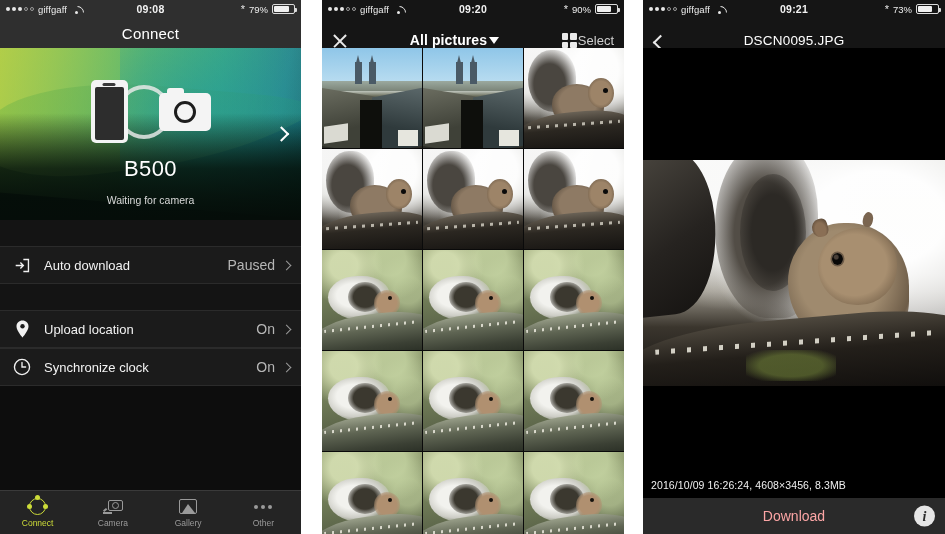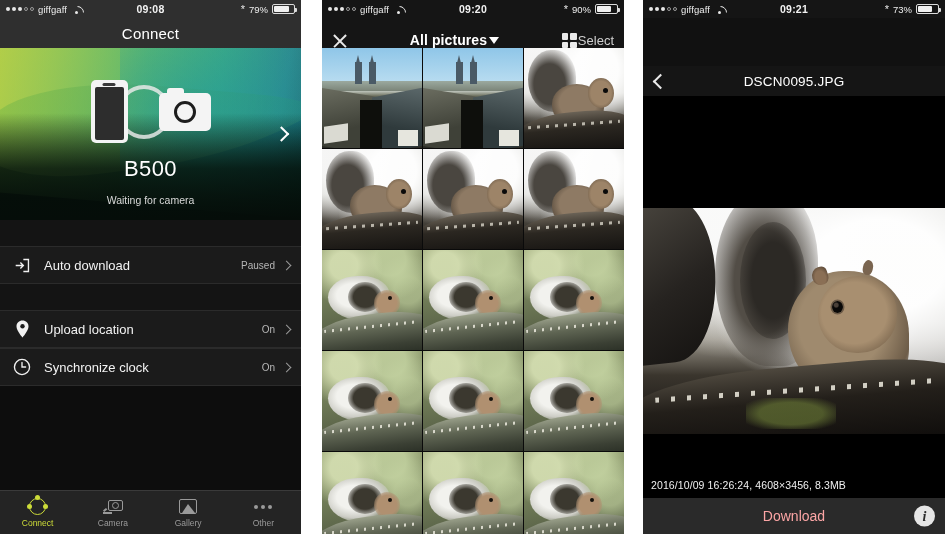"DSCN0095.JPG" .navbar3 { align-items: center -> flex-end; margin-top: 48px -> none }
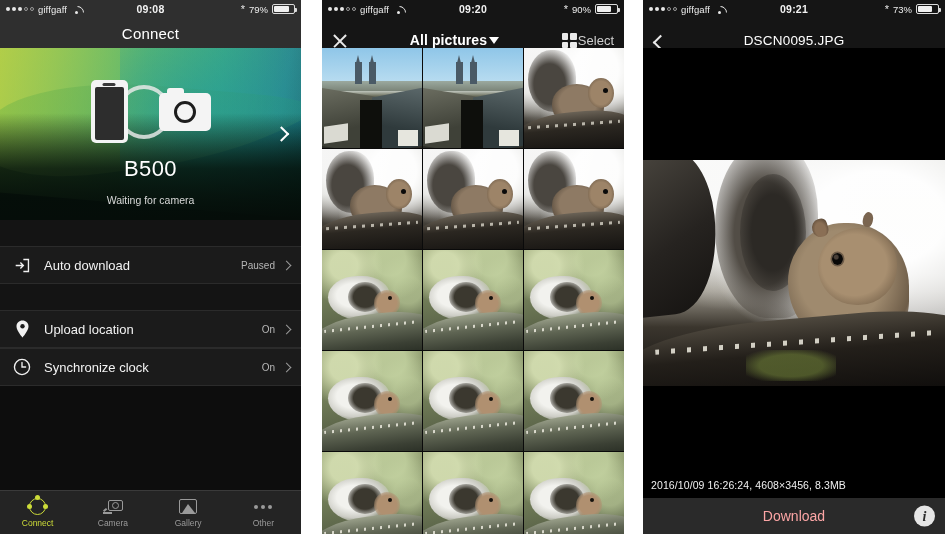"Paused" .row-val { font-size: 10px -> 14px }
